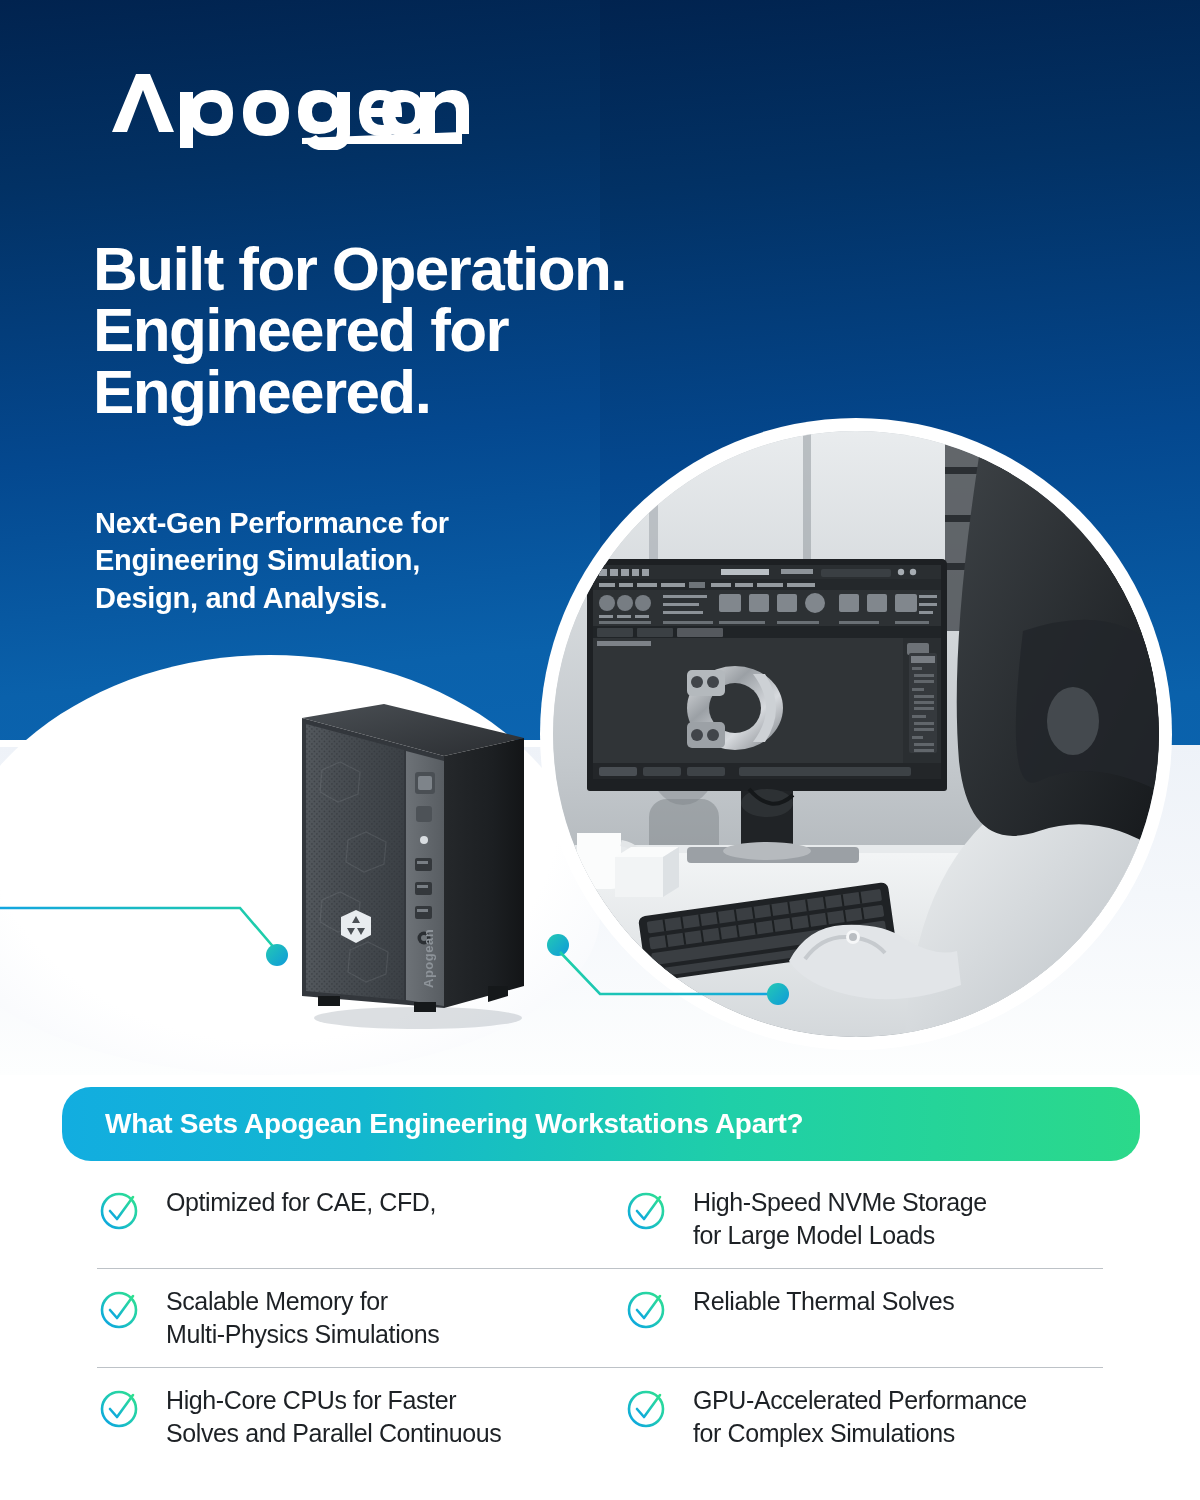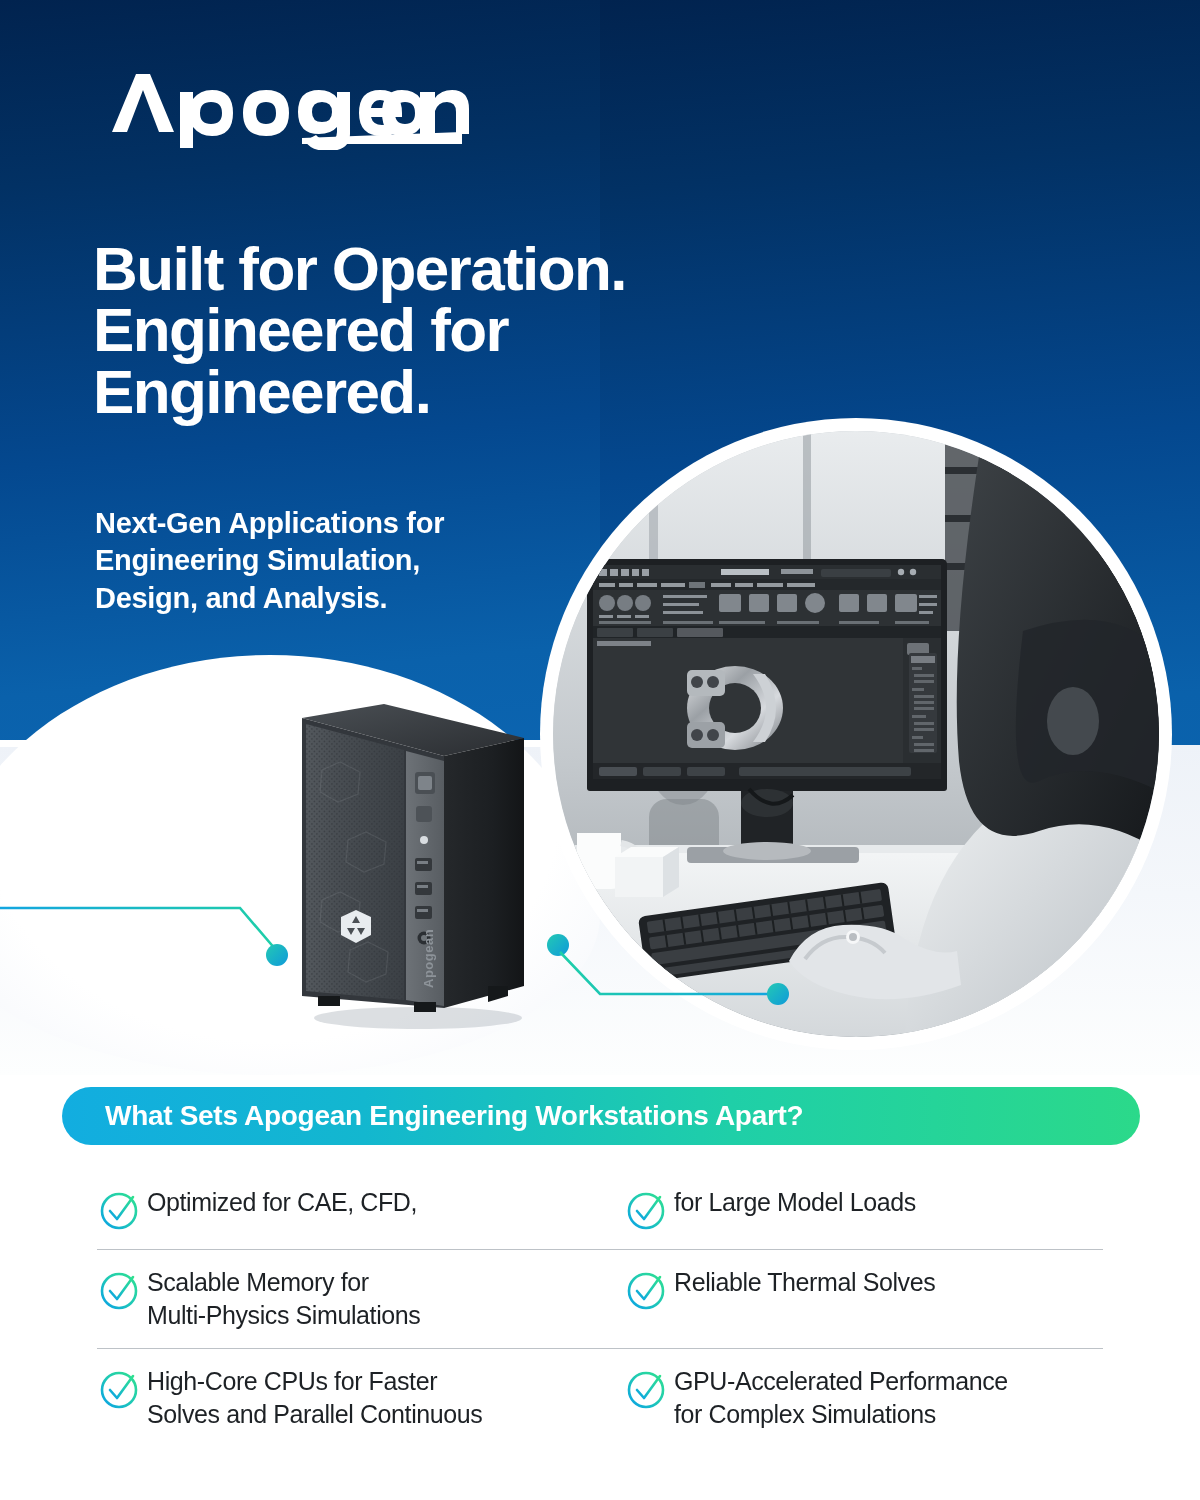"Next-Gen Applications for" span.ln { text: Applications -> Performance }
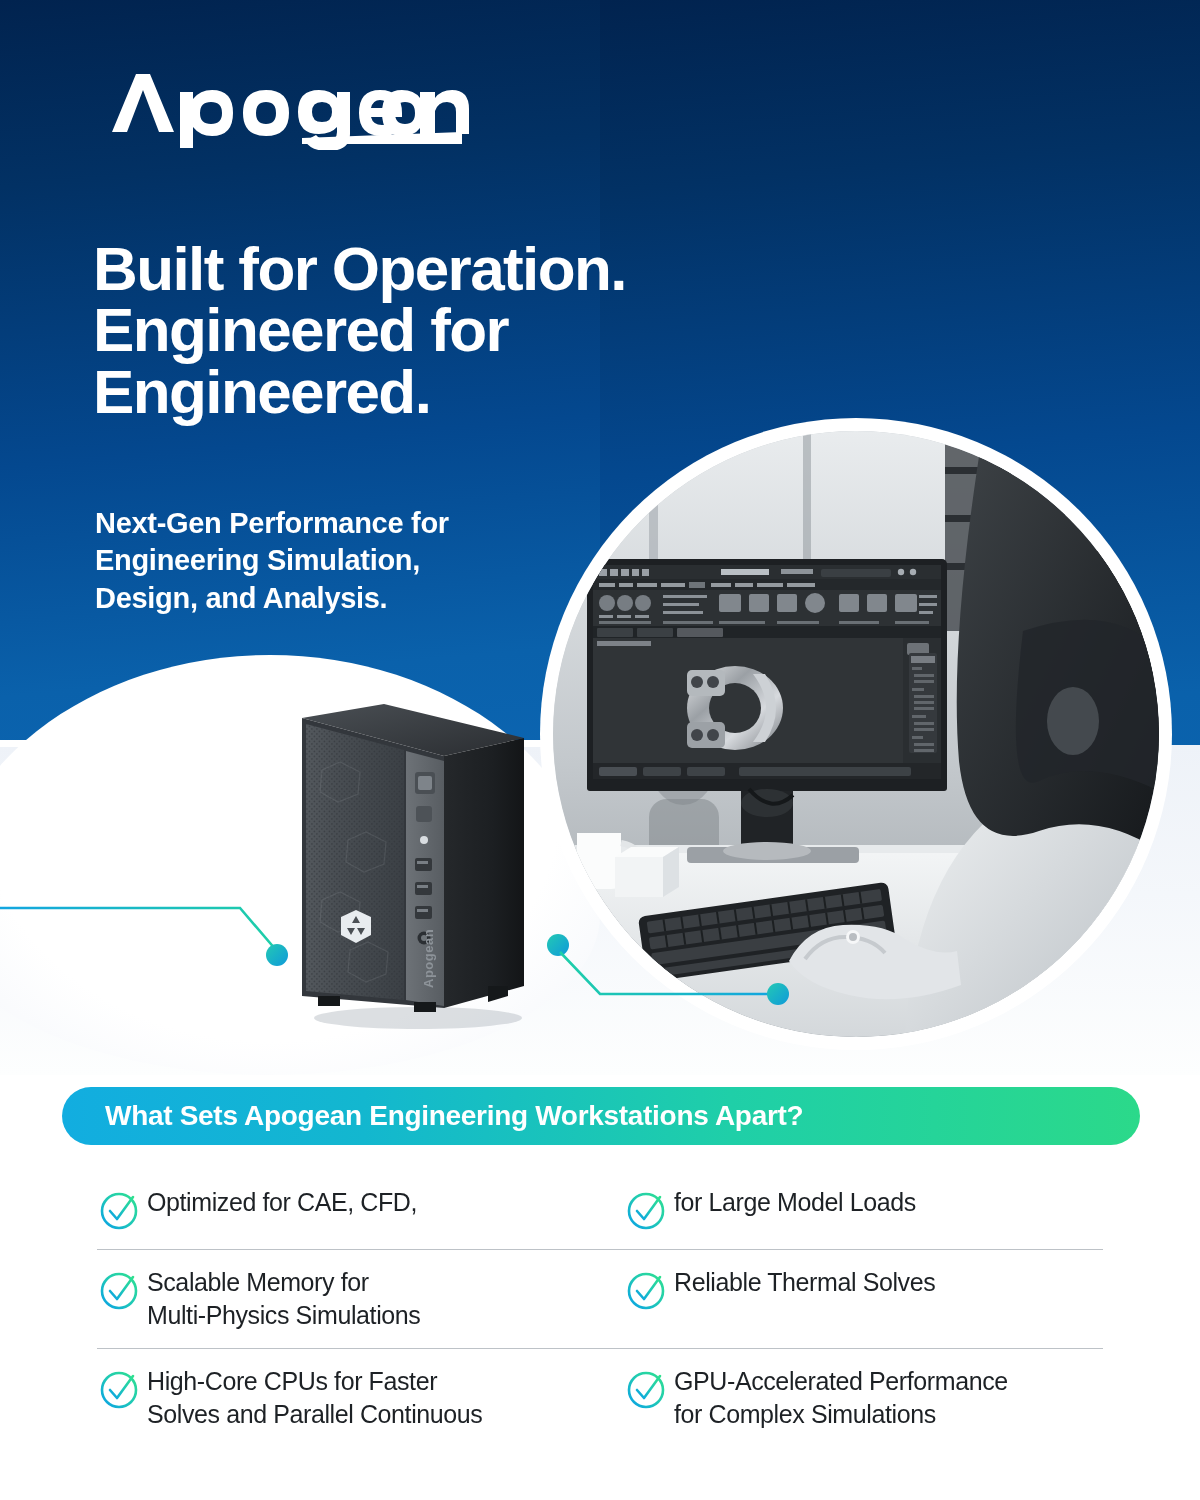"What Sets Apogean Engineering" .banner { height: 58px -> 74px }
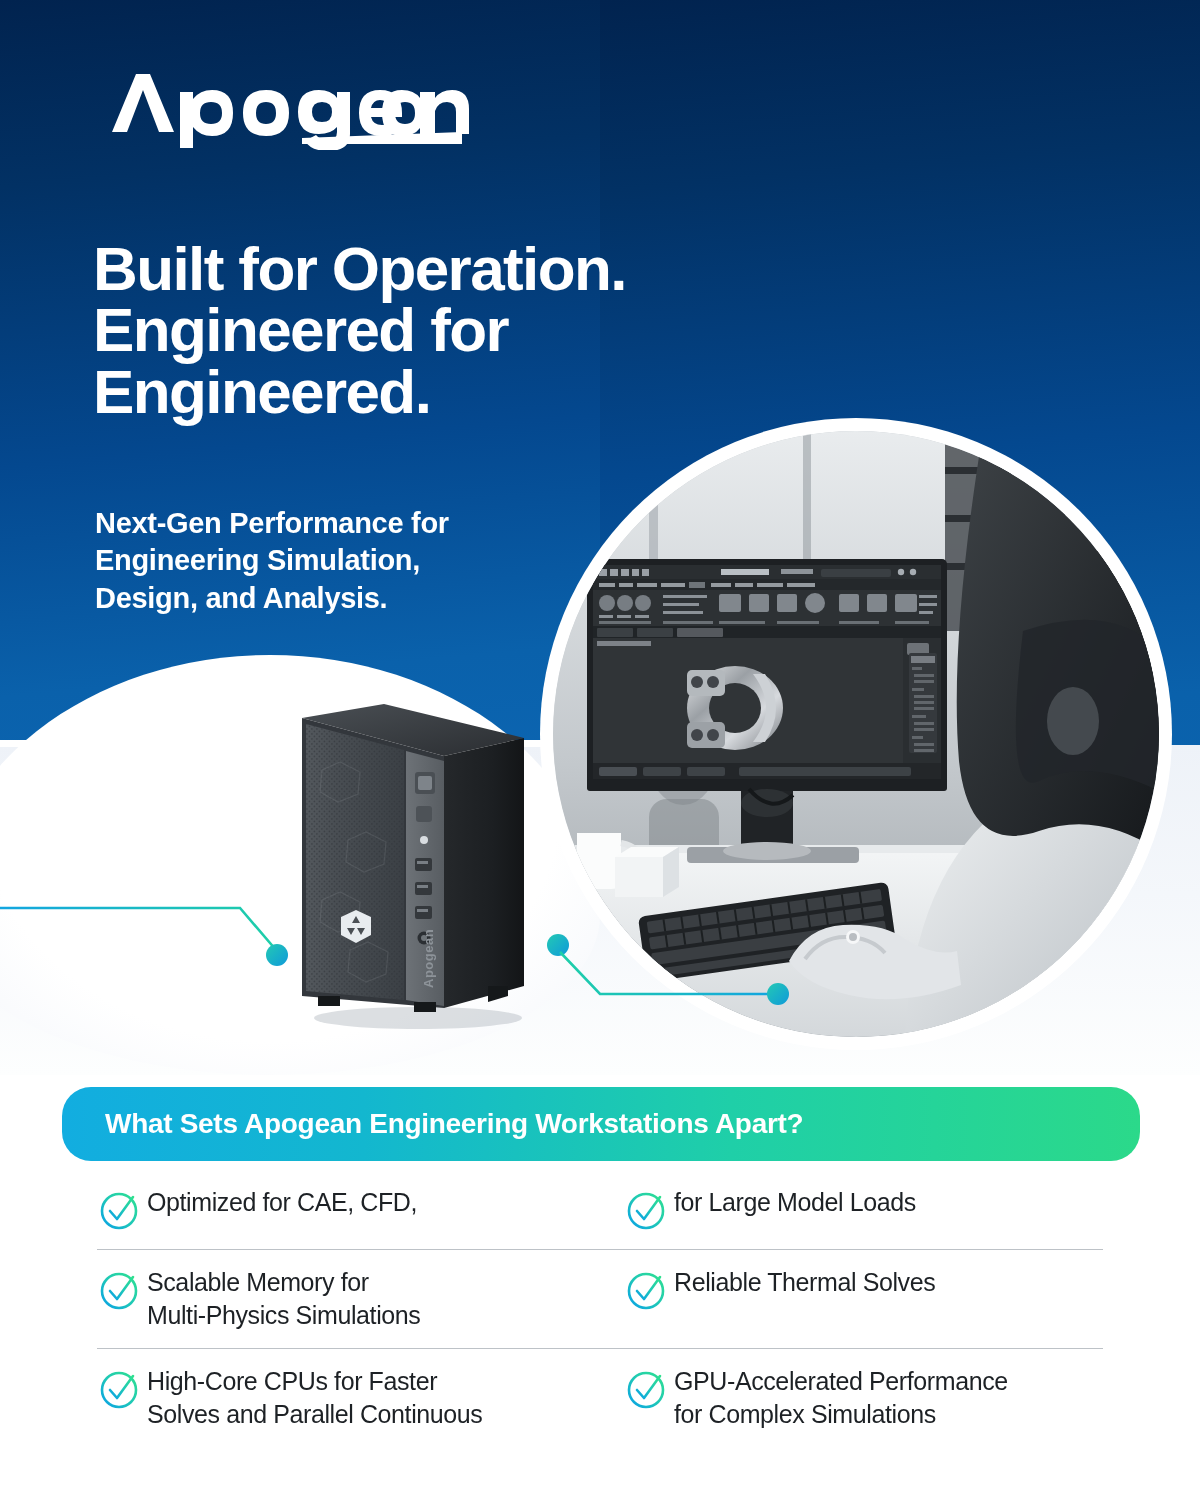"Optimized for CAE, CFD," .ftext { margin-left: 6px -> 25px }
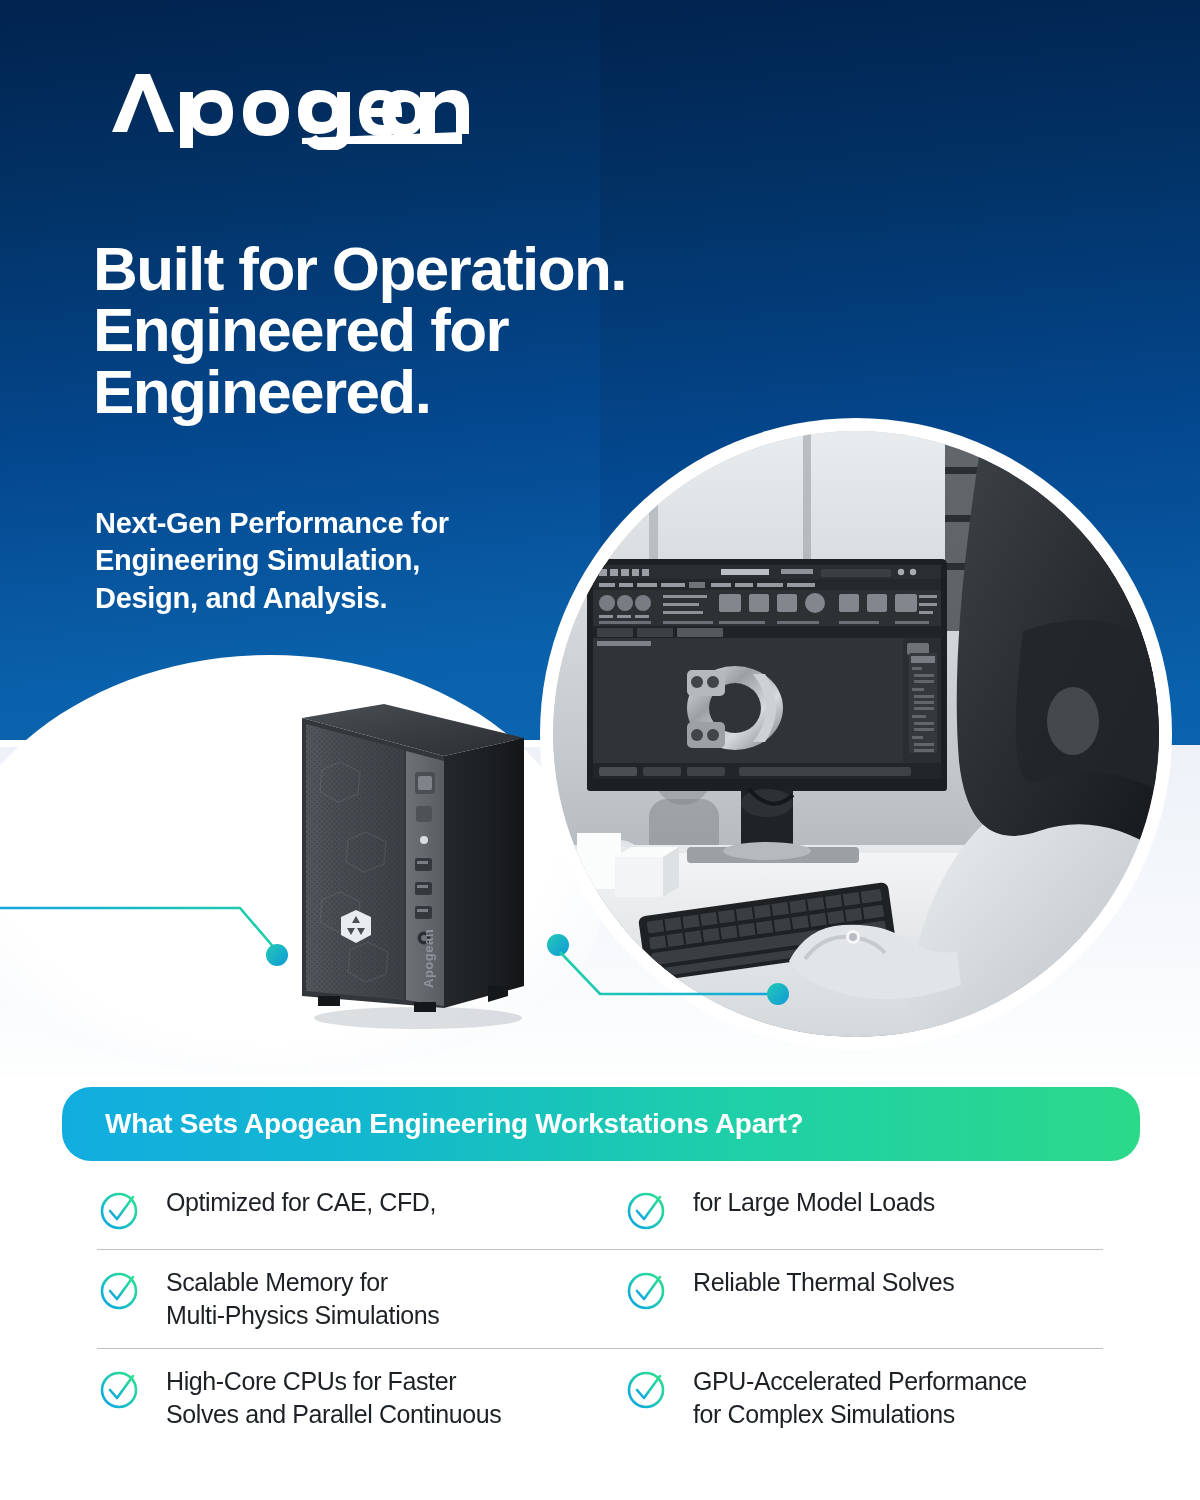"High-Speed NVMe Storage" span.ln { html: none -> <span>High-Speed NVMe Storage</span> }
